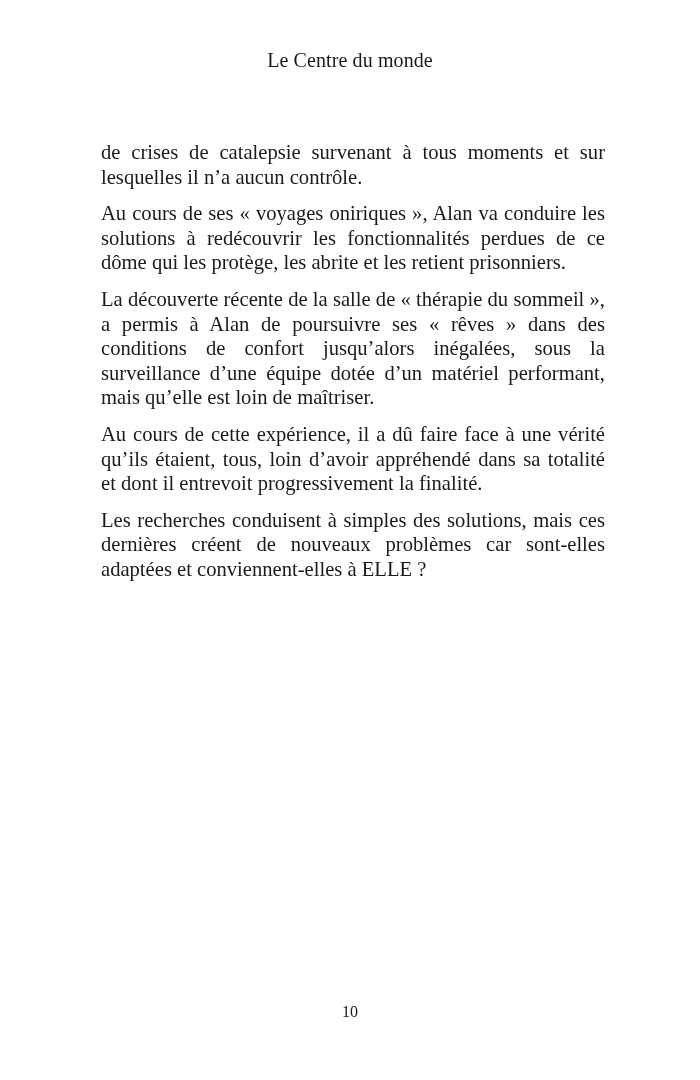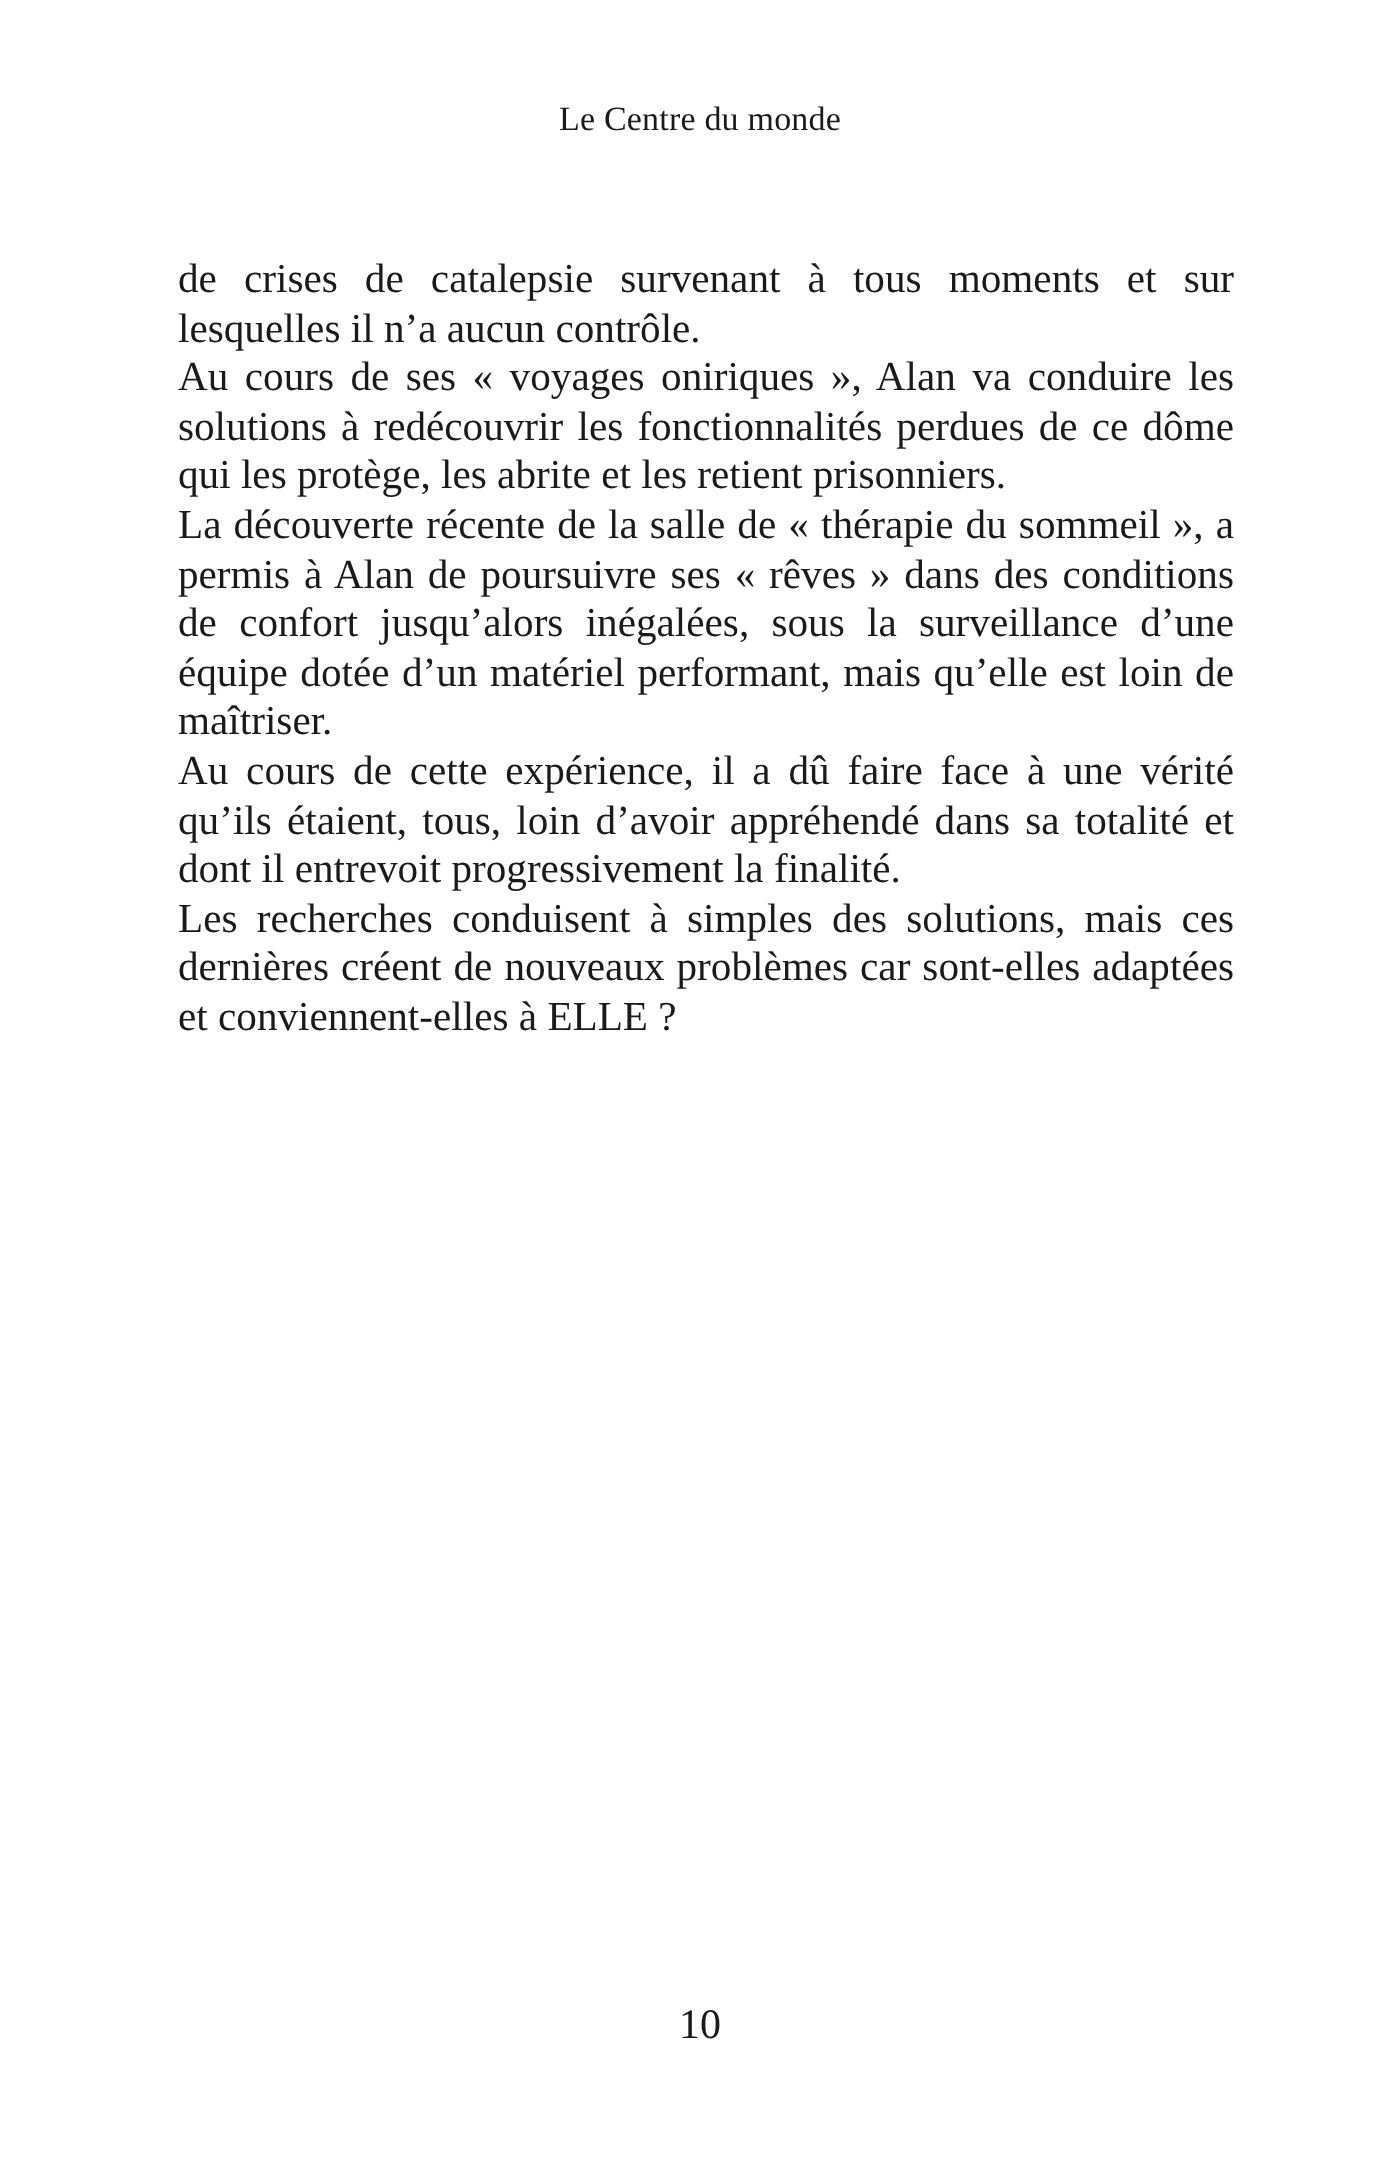"Le Centre du monde" .running-header { font-size: 17px -> 20px }
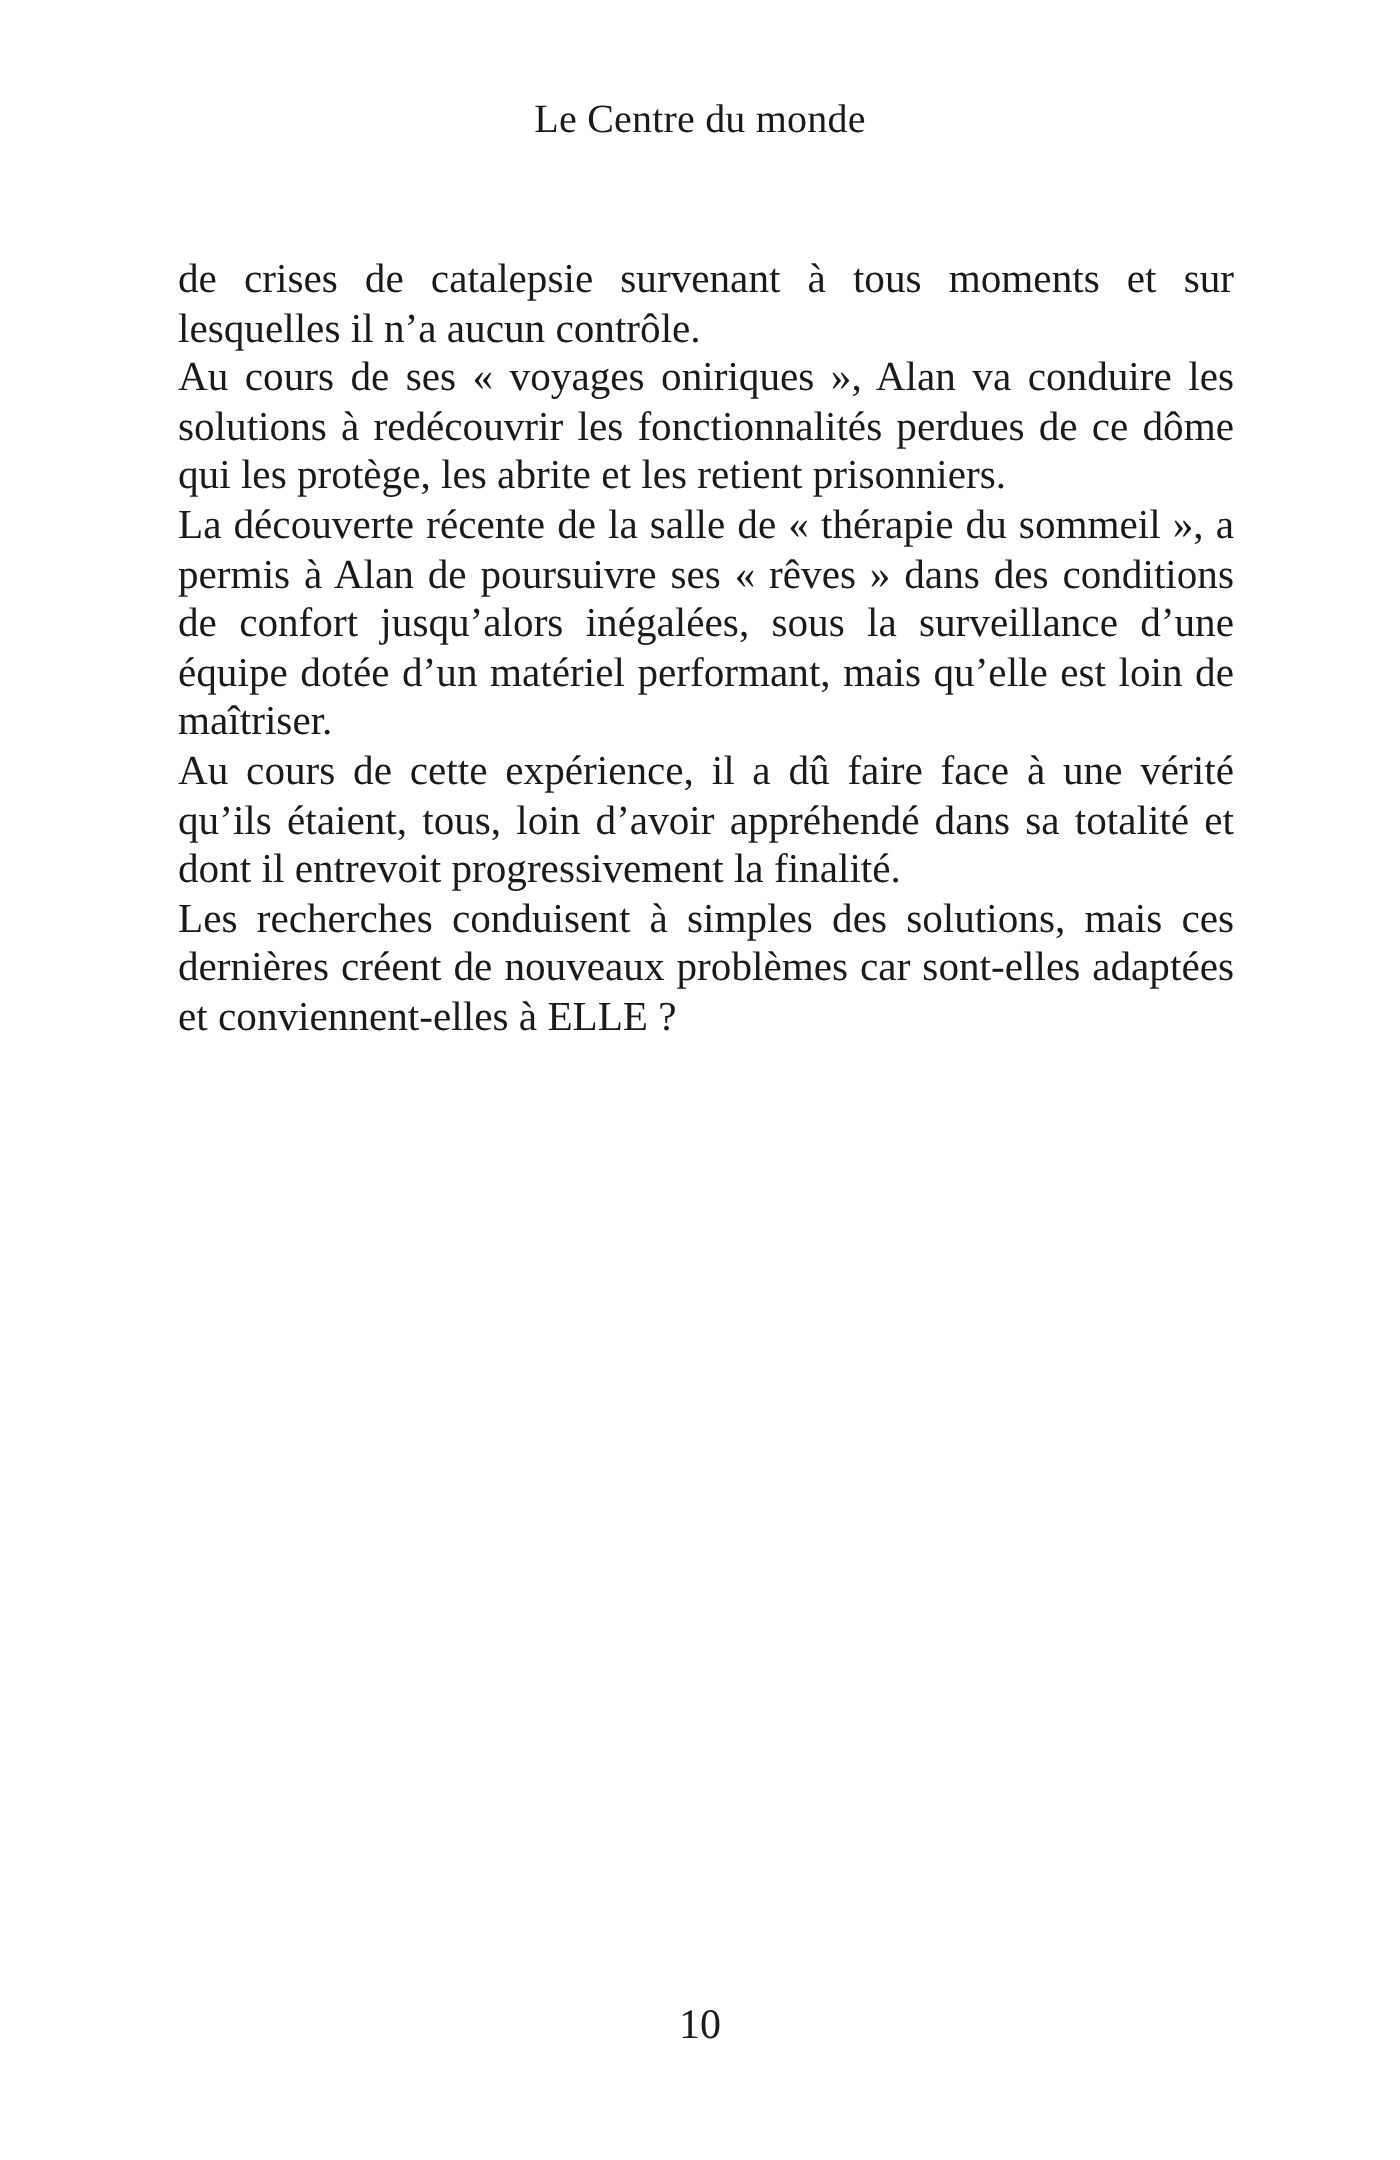"de crises de catalepsie survenant" .para { margin: 0 -> 12px }
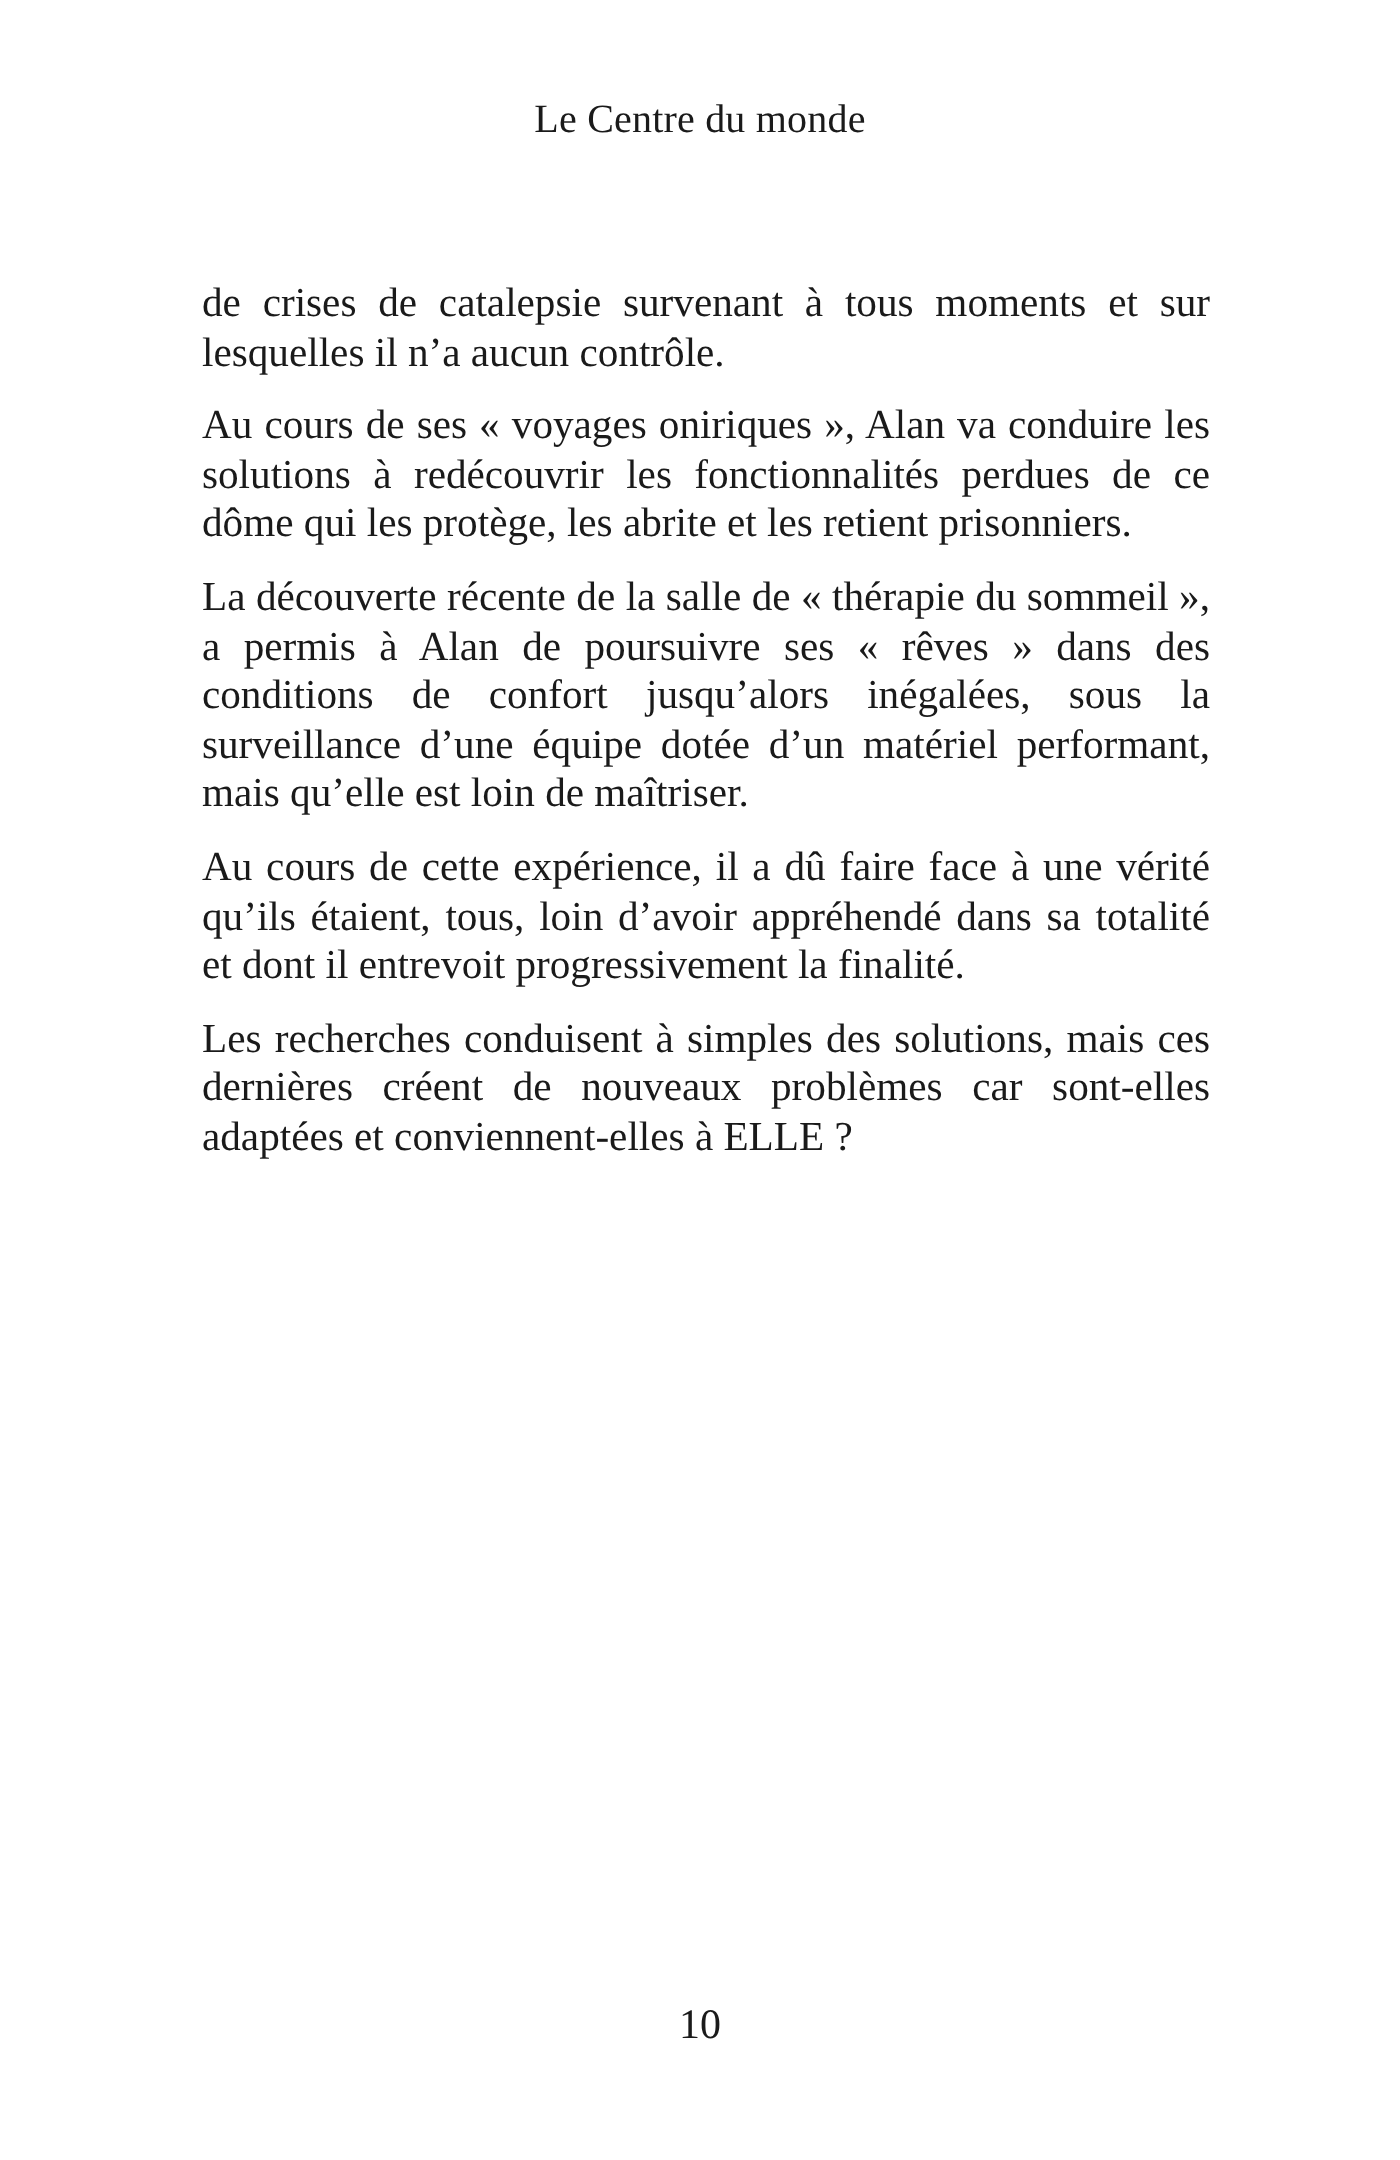"10" .page-number { font-size: 21px -> 16px }
